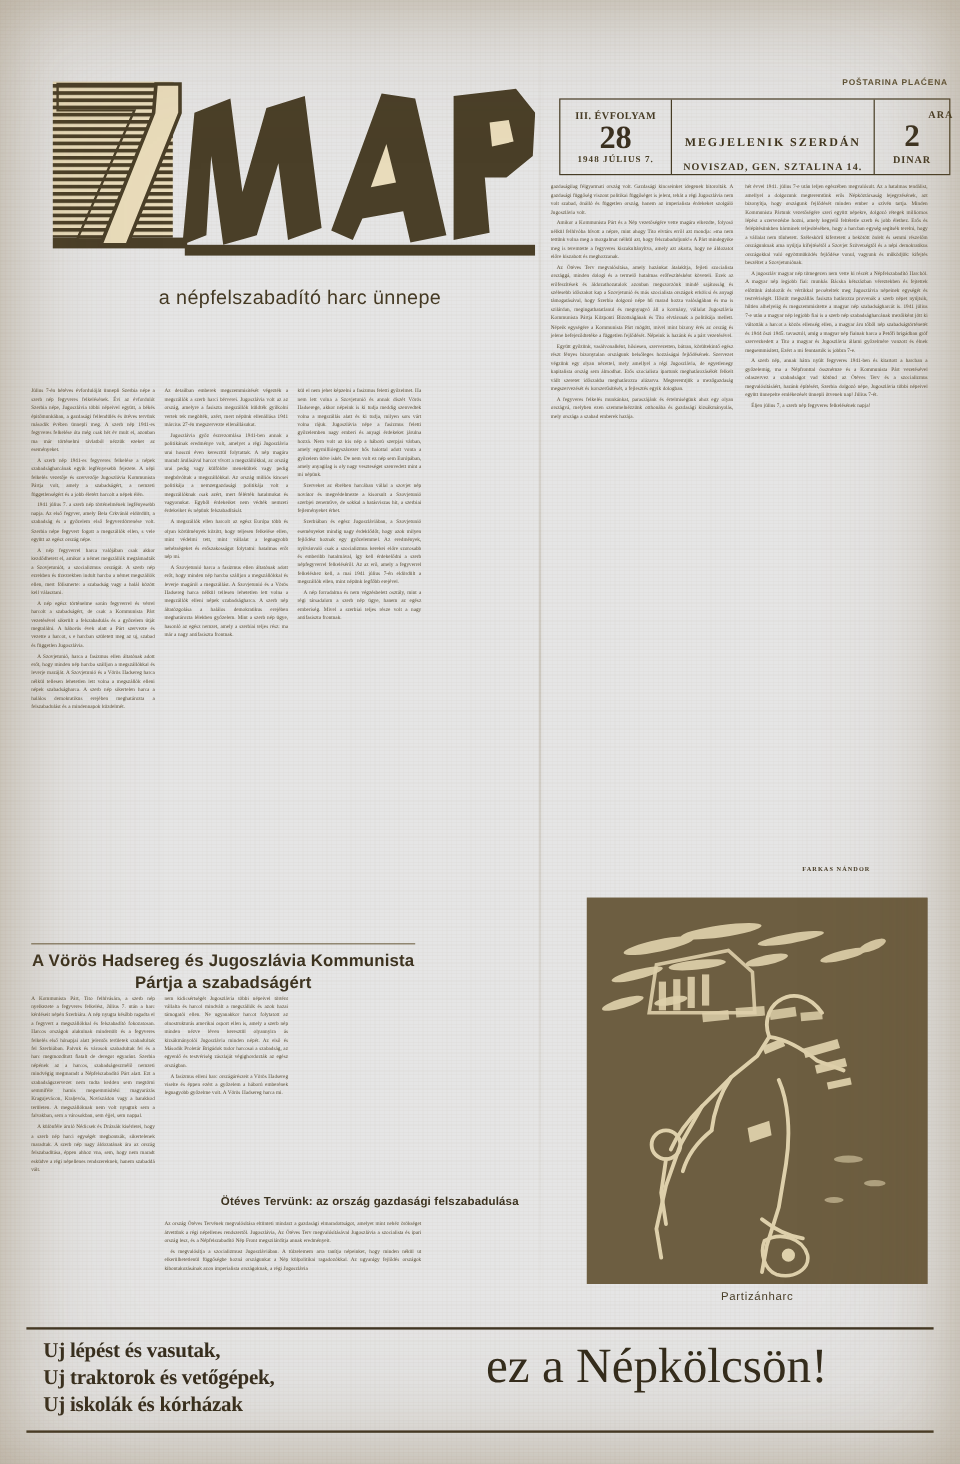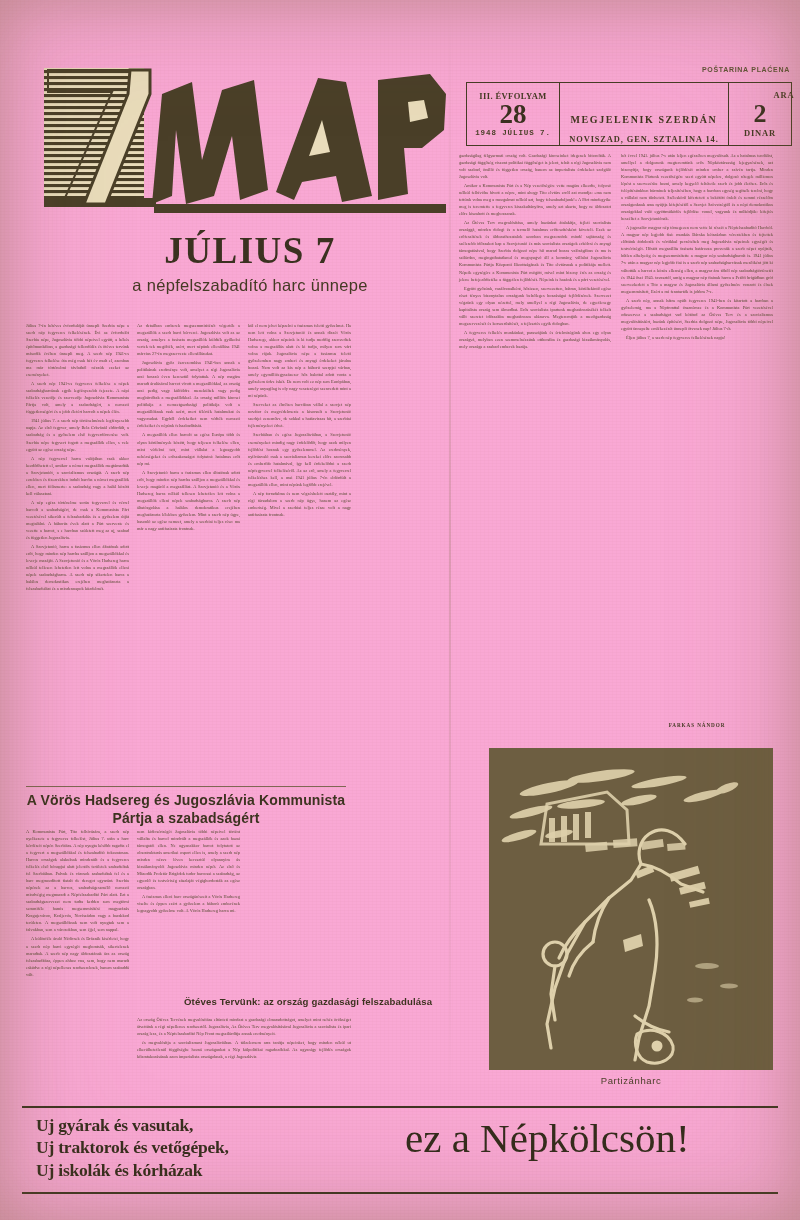"III. ÉVFOLYAM" .paper { background-color: #f9a8d4 -> #e5e5e5 }
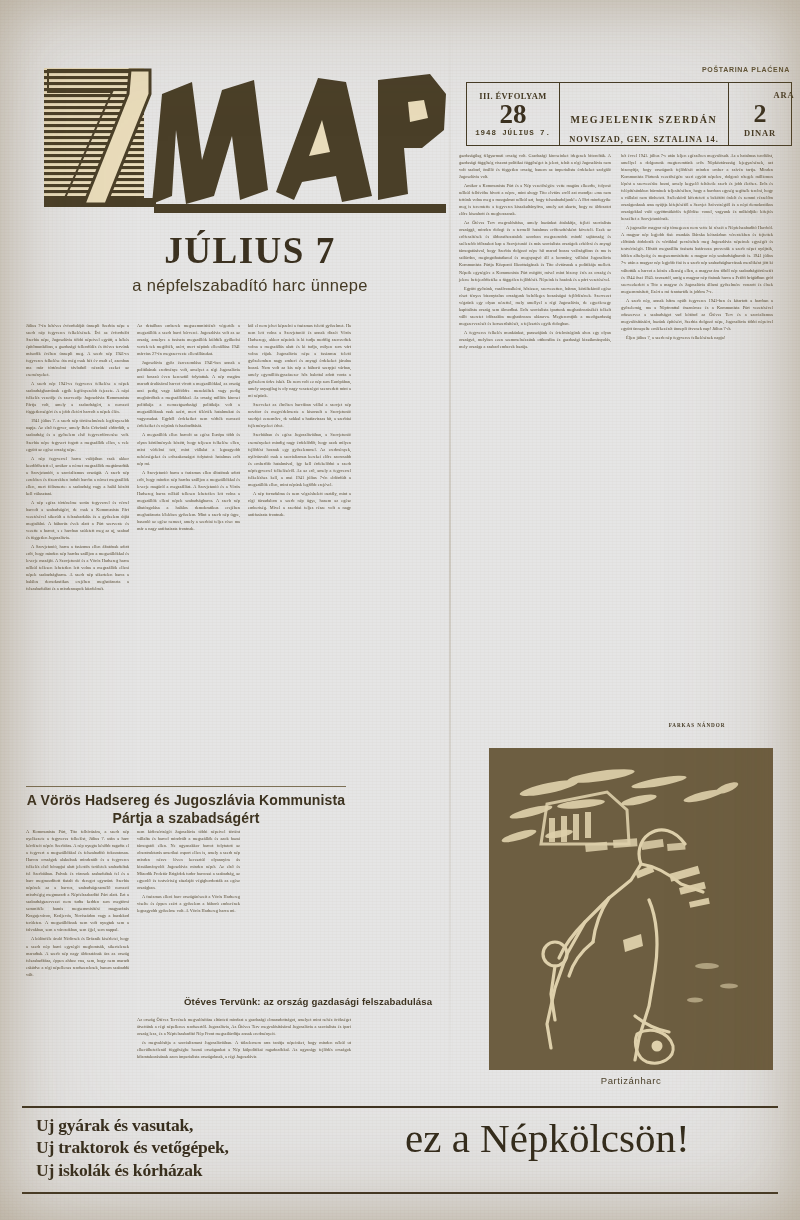"1948 JÚLIUS 7." .vol-date { font-family: Liberation Mono, monospace -> Liberation Serif, serif }
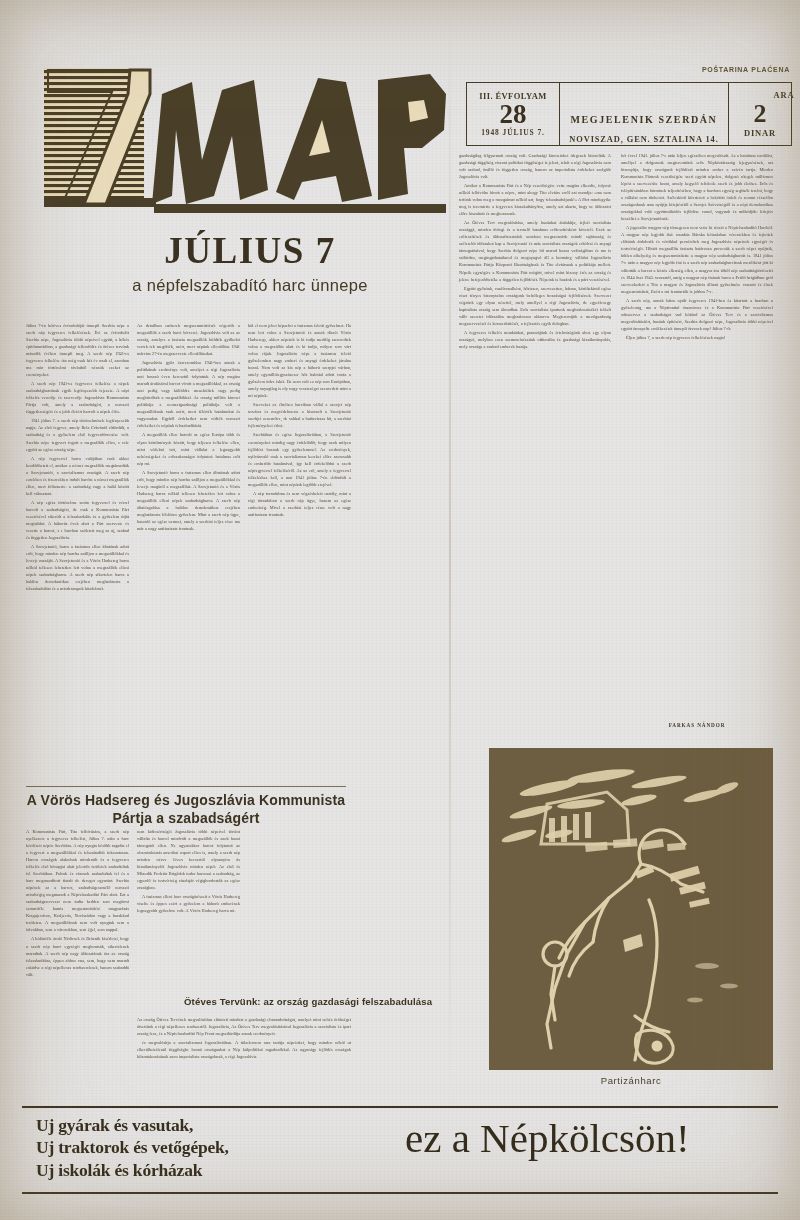"JÚLIUS 7" h1 { html: <h1>JÚLIUS 7</h1> -> none }
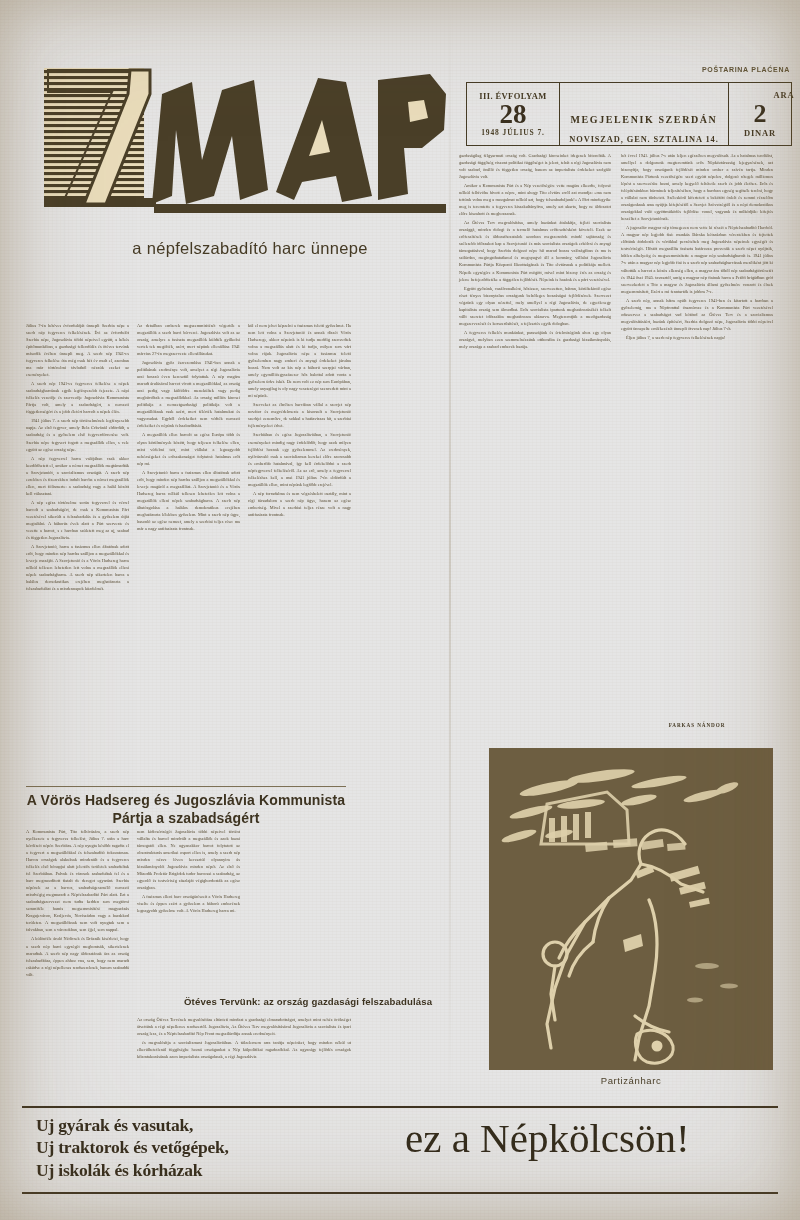"Uj gyárak és vasutak," div { text: gyárak -> lépést }
